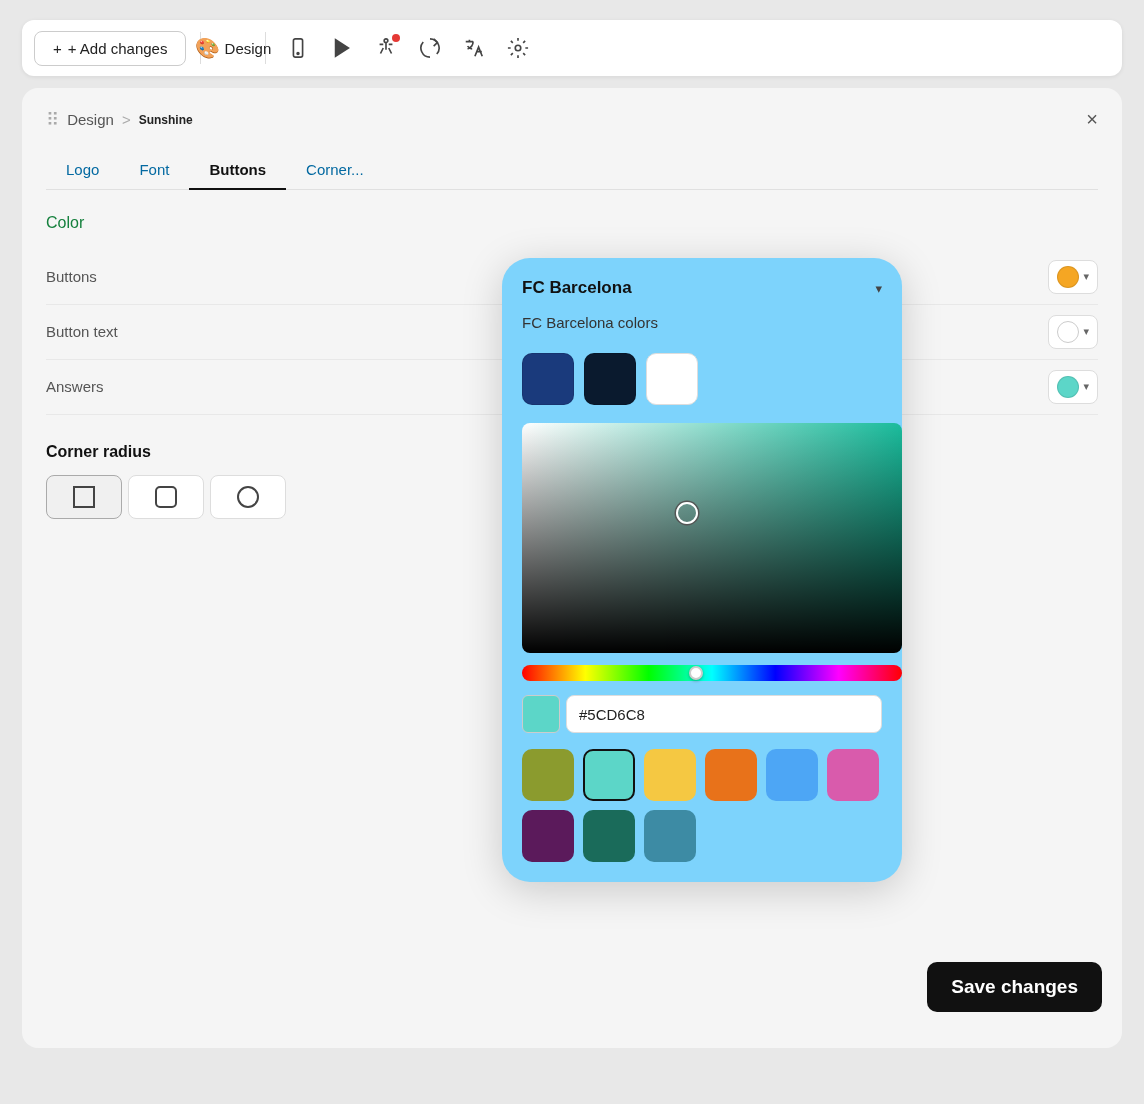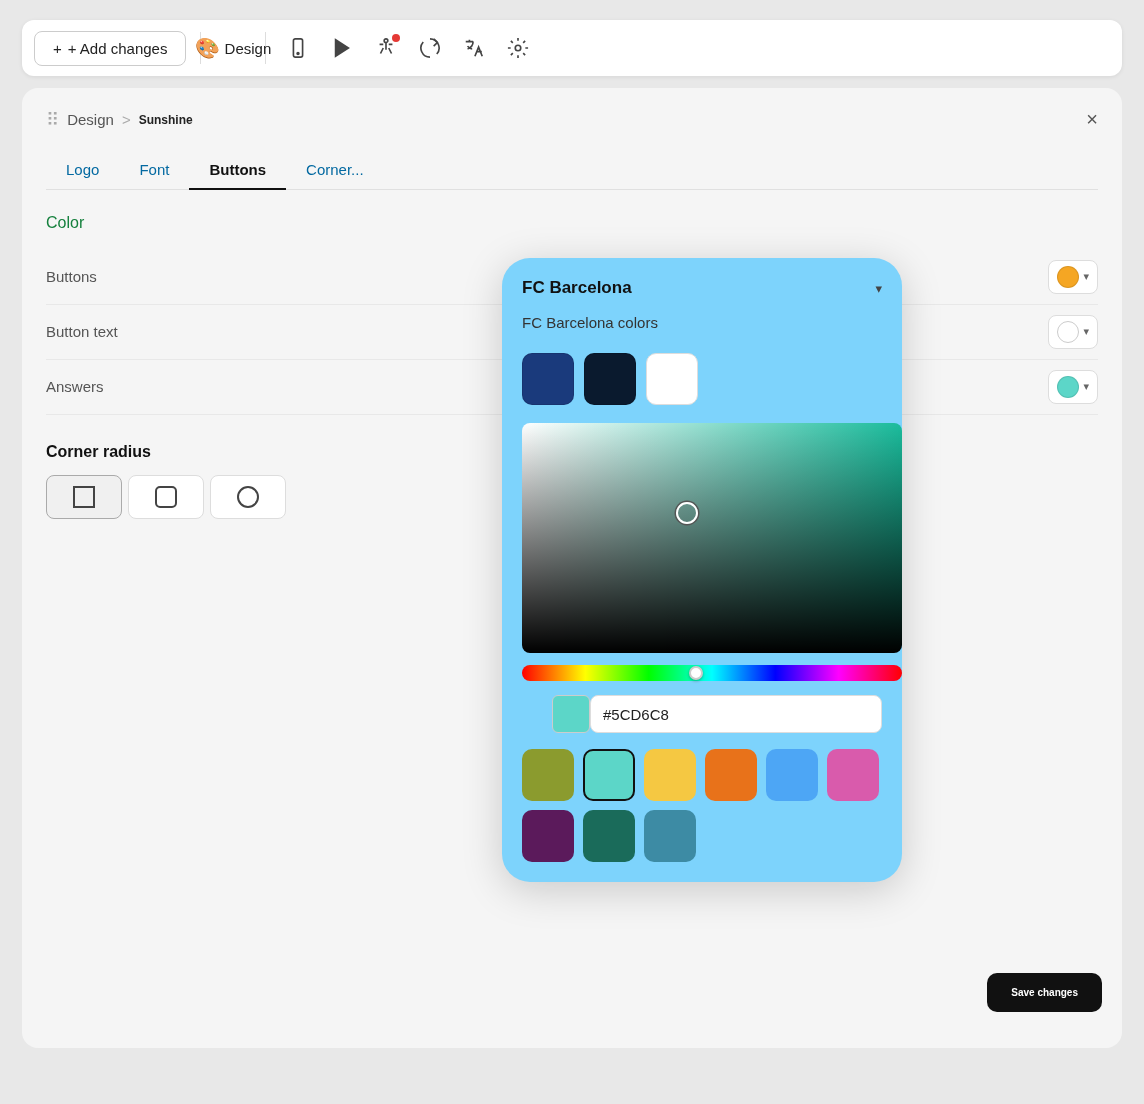"#5CD6C8" .picker-hex-row { gap: 0 -> 6px; margin-left: 30px -> none }
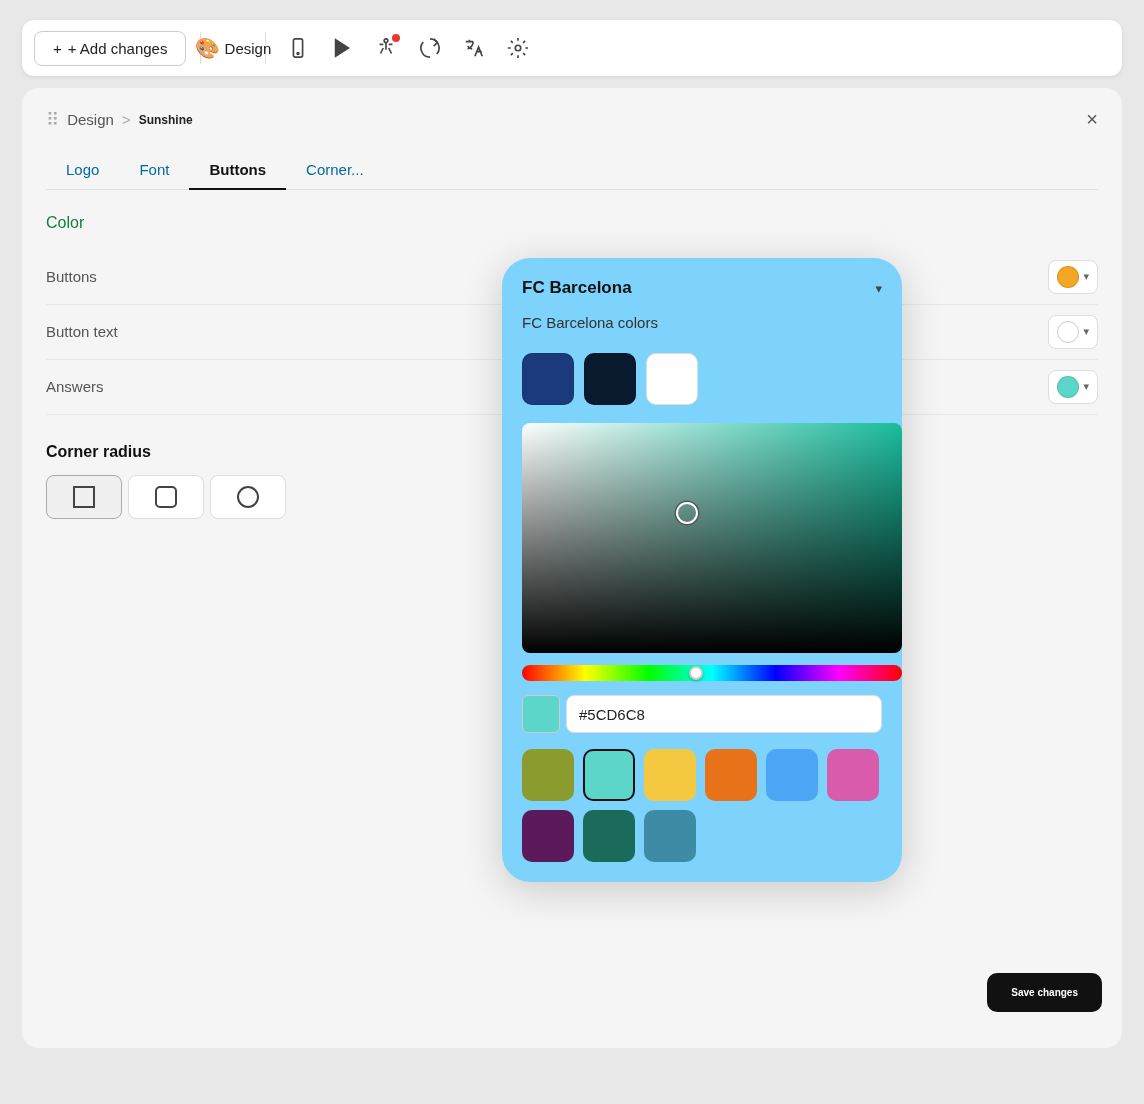"Save changes" .save-changes-btn { font-size: 10px -> 19px }
